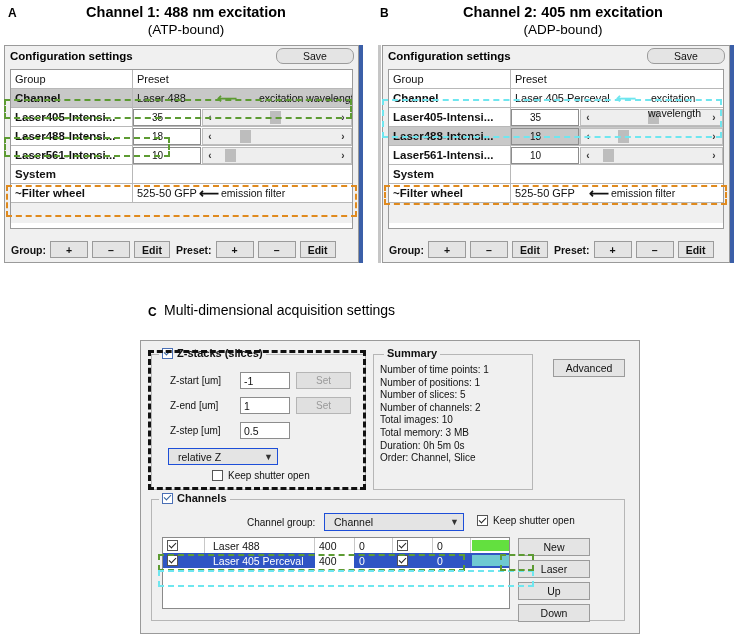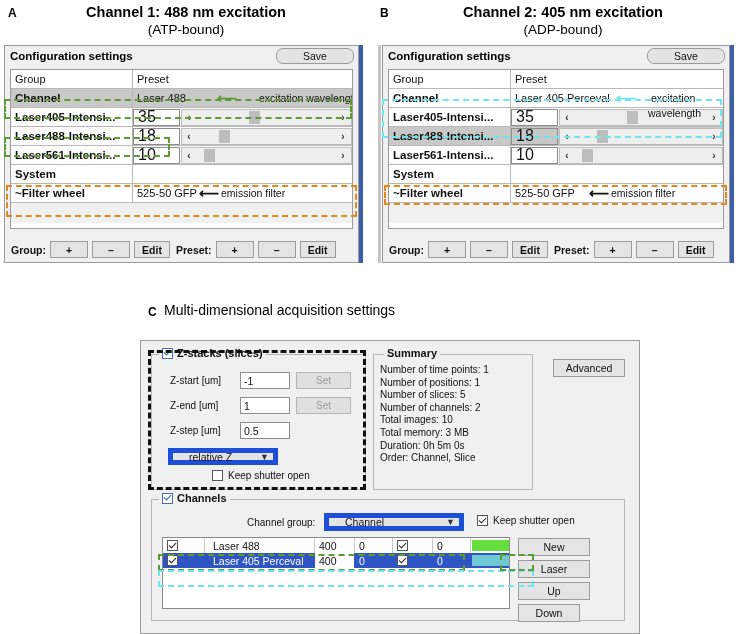"35" .numbox { font-size: 16px -> 10px; padding-left: 4px -> 18px; width: 47px -> 68px }
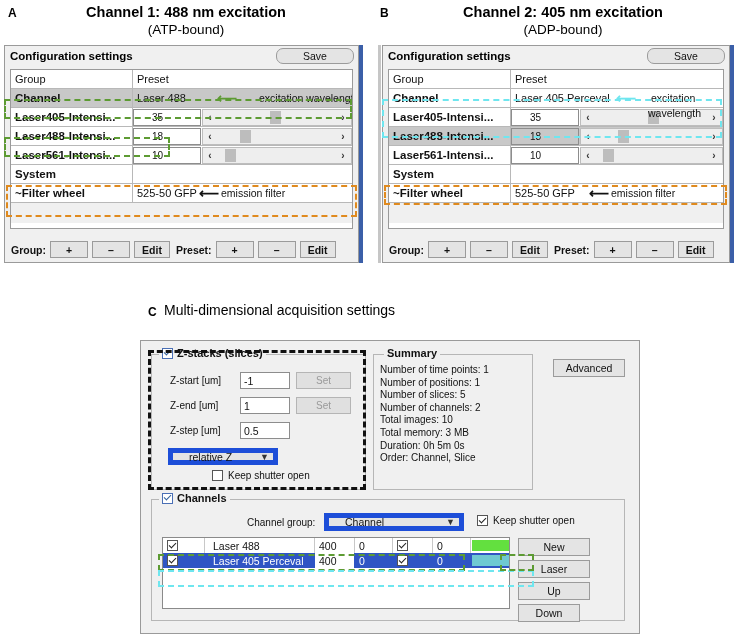"relative Z" .sel-drop { border: 5px solid #1d4ed8 -> 1px solid #1d4ed8; padding: 0 4px 0 16px -> 0 4px 0 9px }
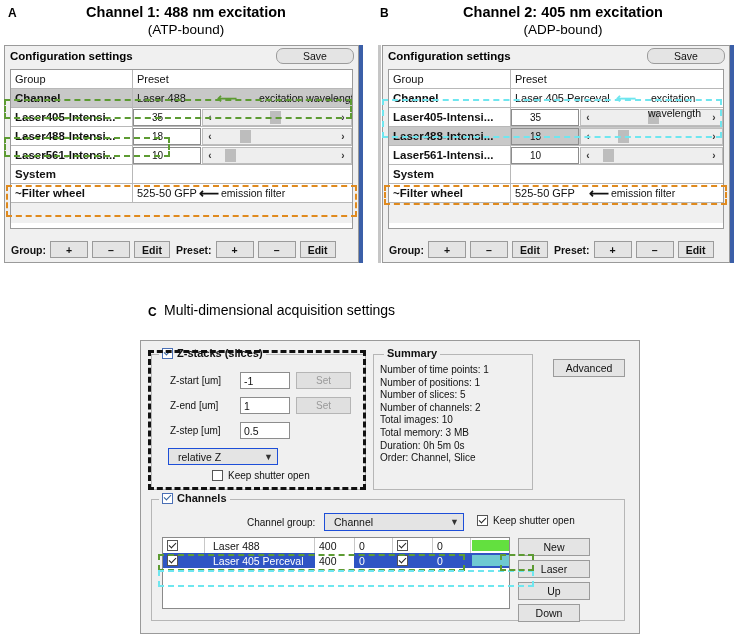"Down" div.sidebtn { width: 62px -> 72px }
